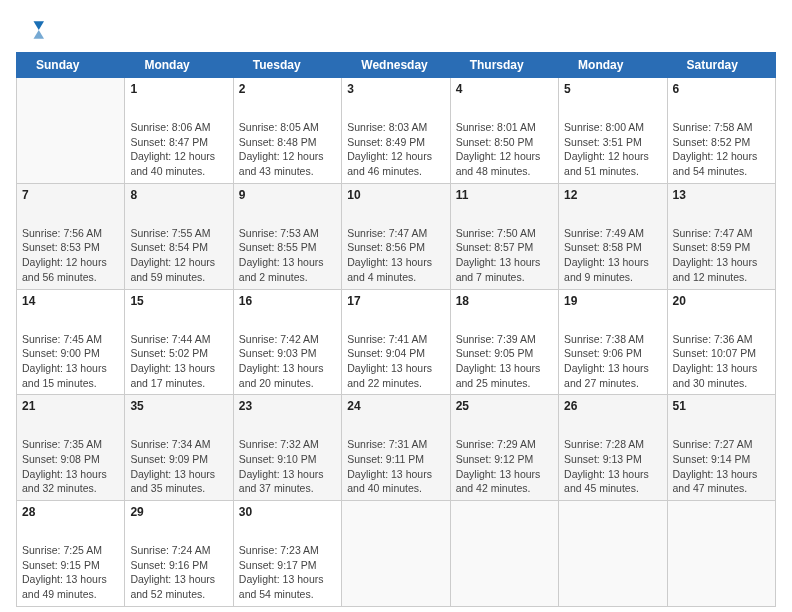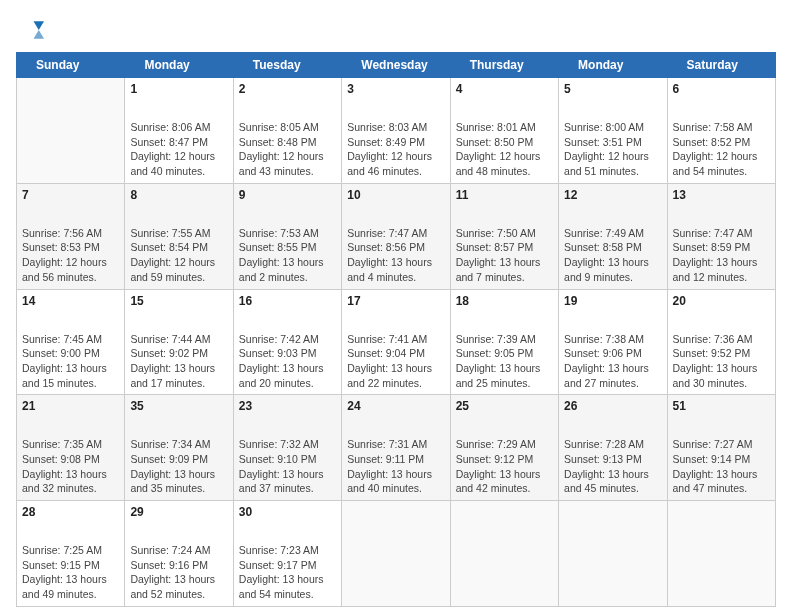"Sunset: 9:02 PM" span { text: 9:02 -> 5:02 }
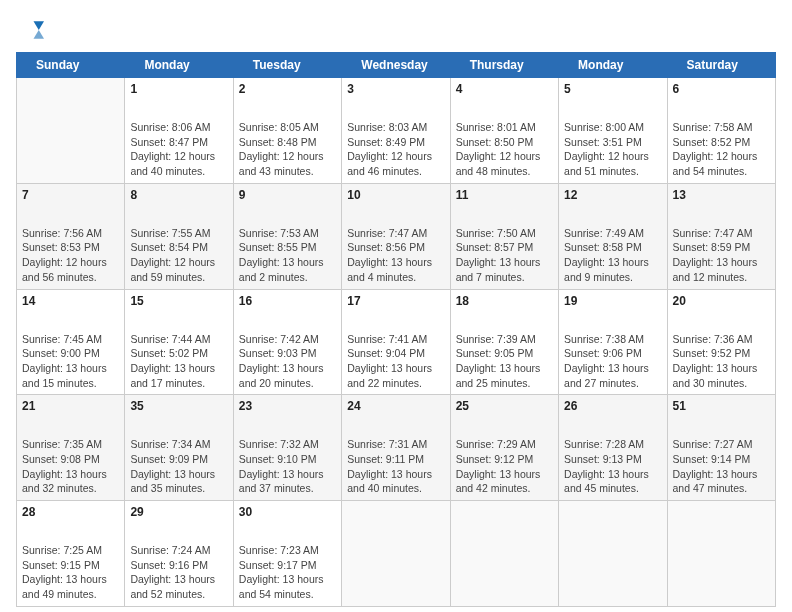"Sunset: 9:52 PM" span { text: 9:52 -> 10:07 }
